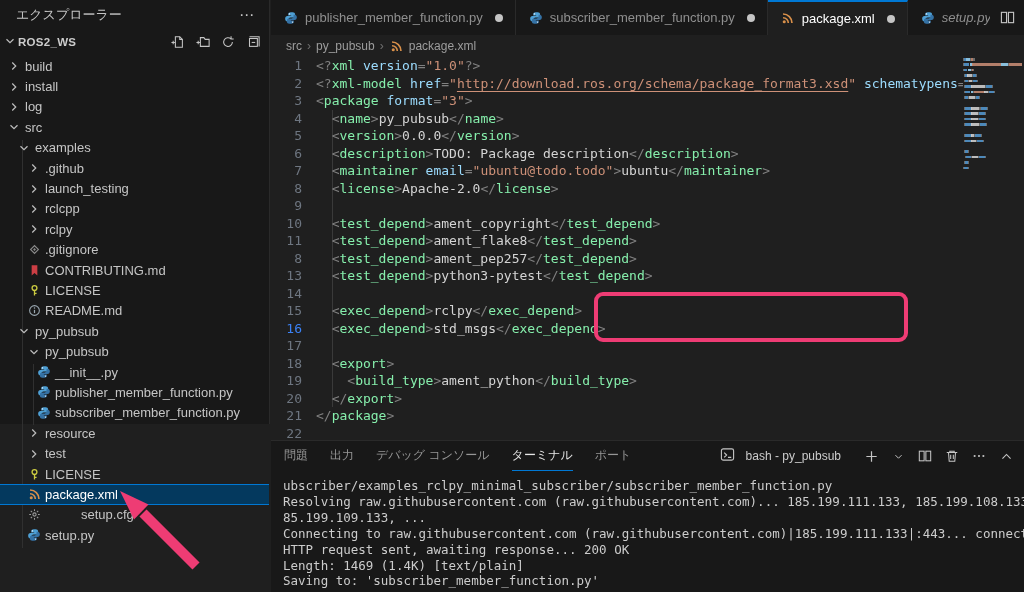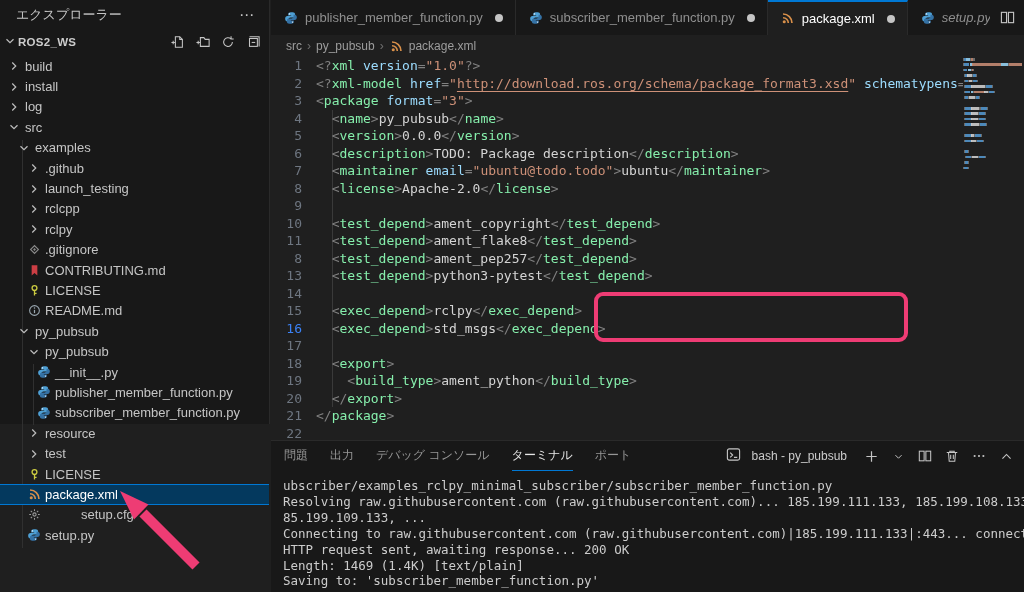"bash - py_pubsub" .shell-label { margin-right: 6px -> 12px }
